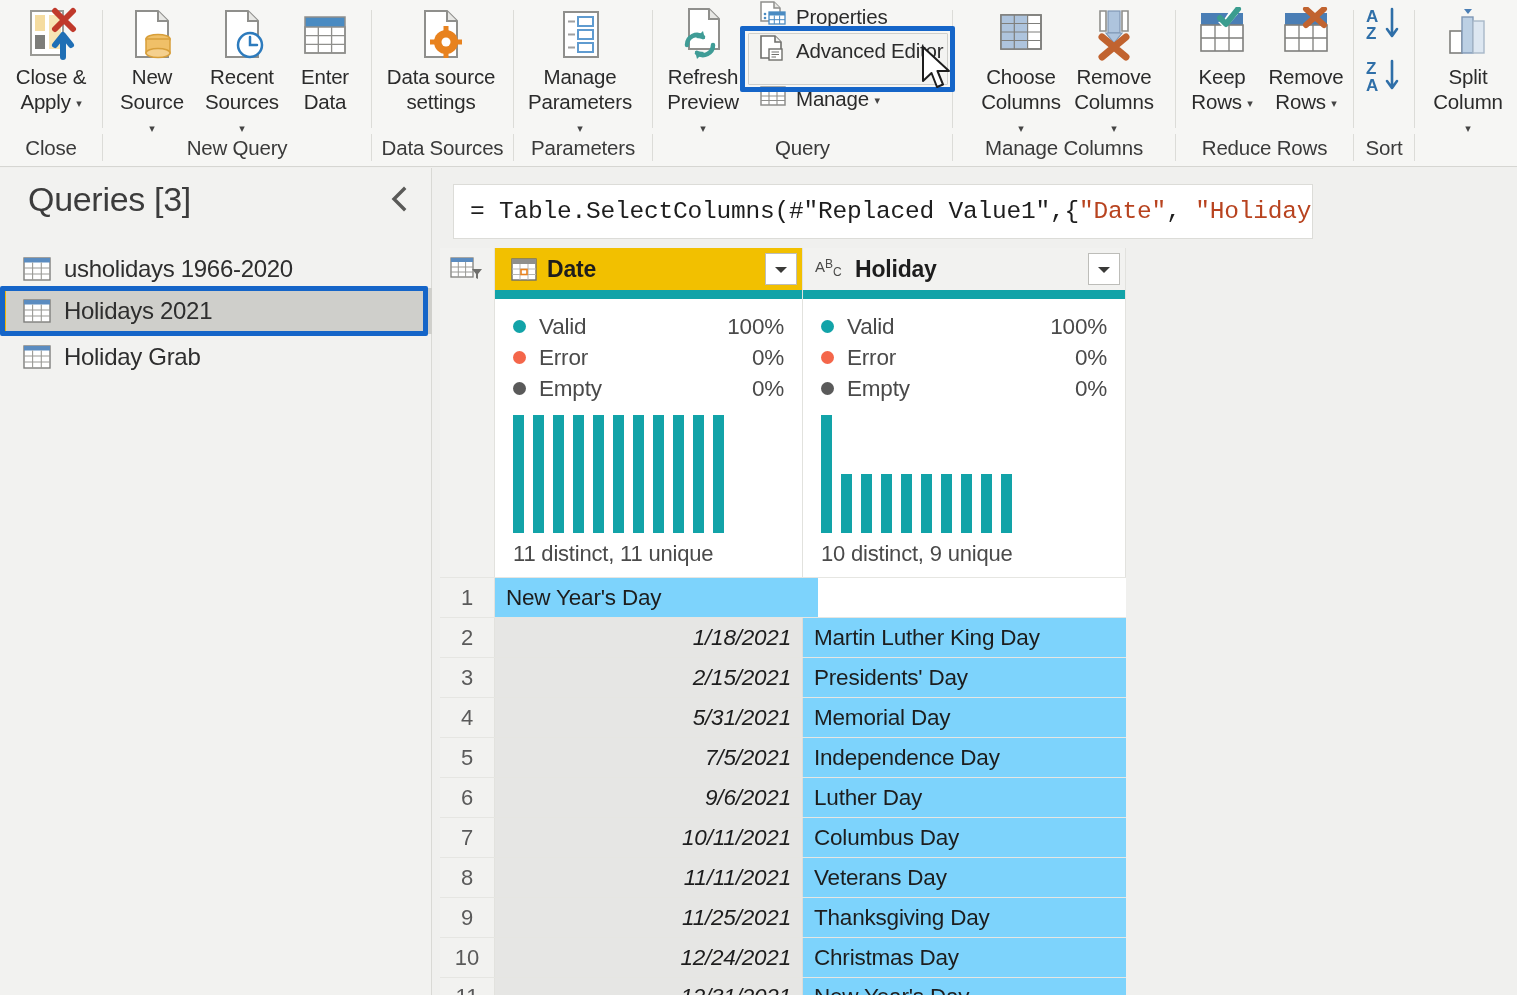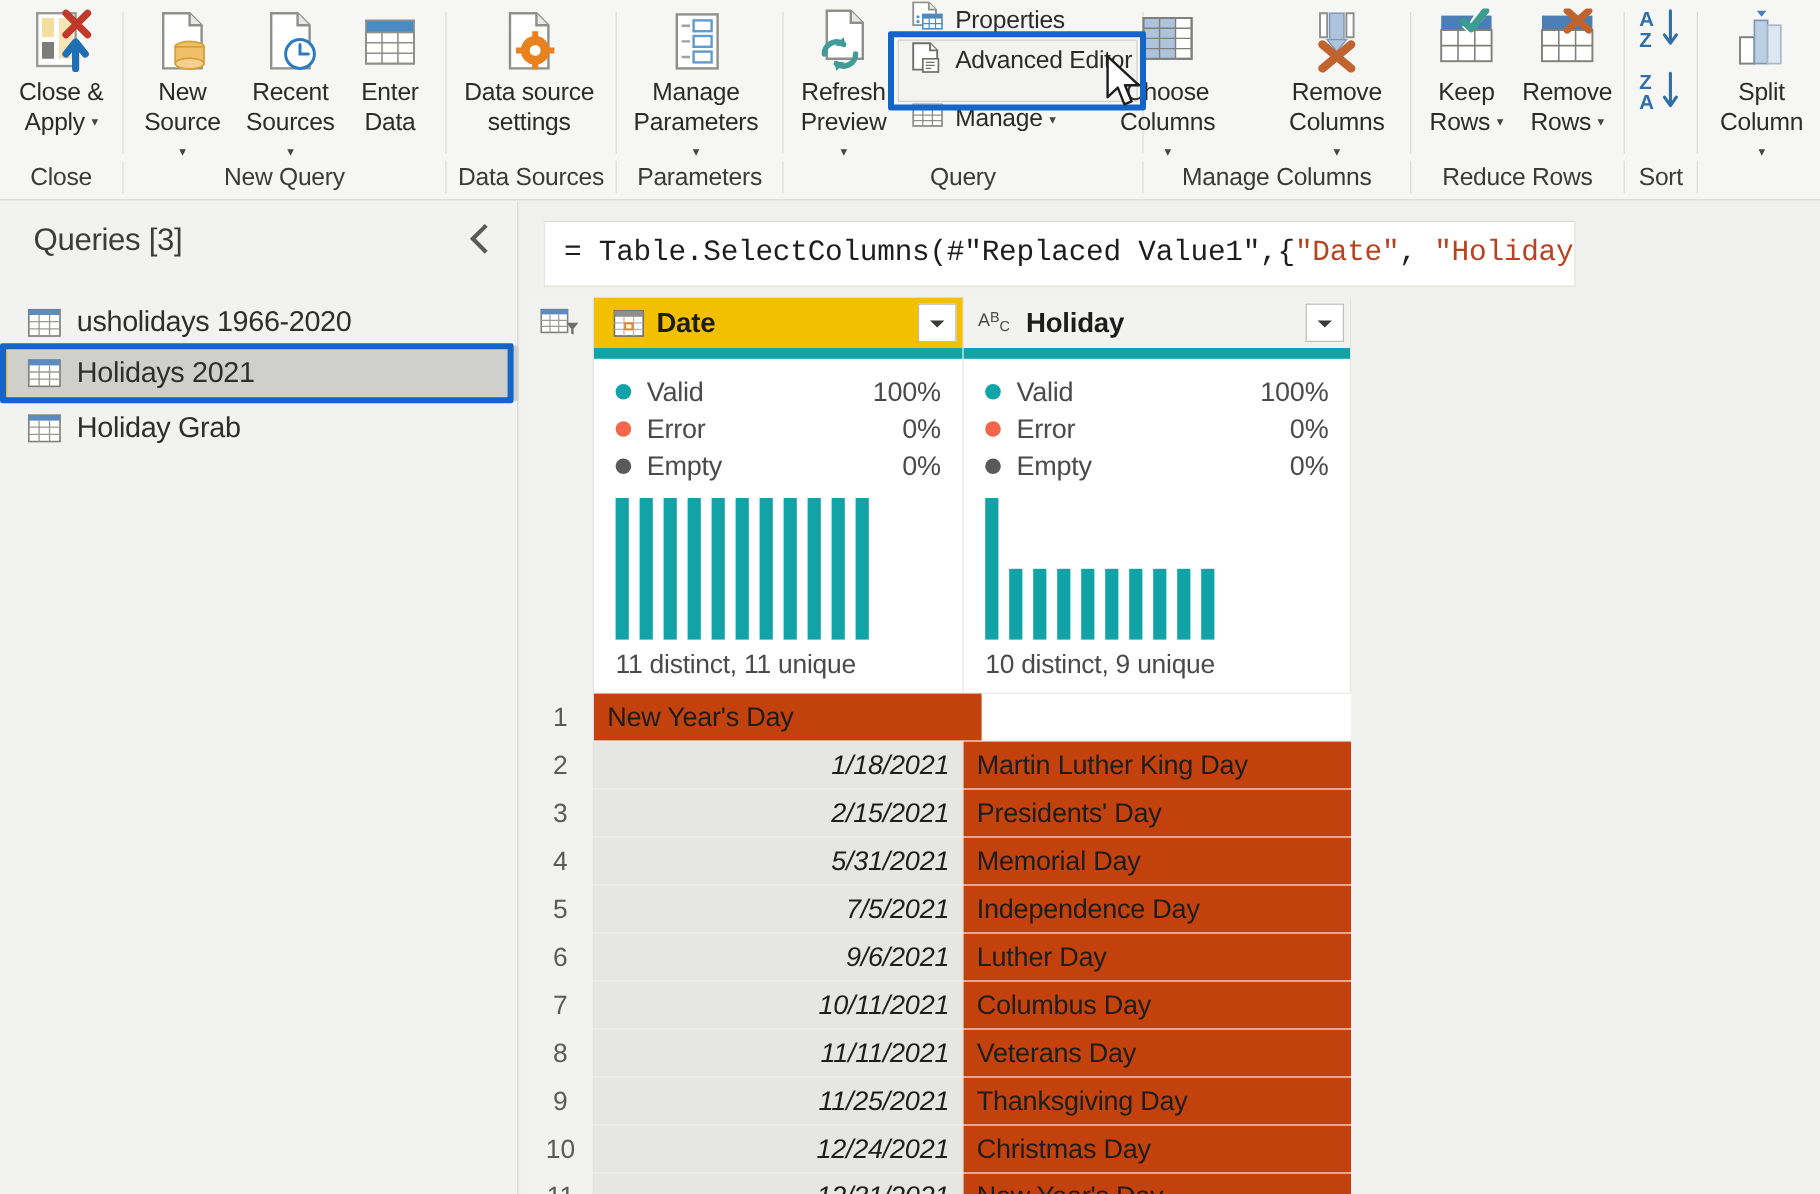"Choose" div.rbtn { left: 924px -> 972px }
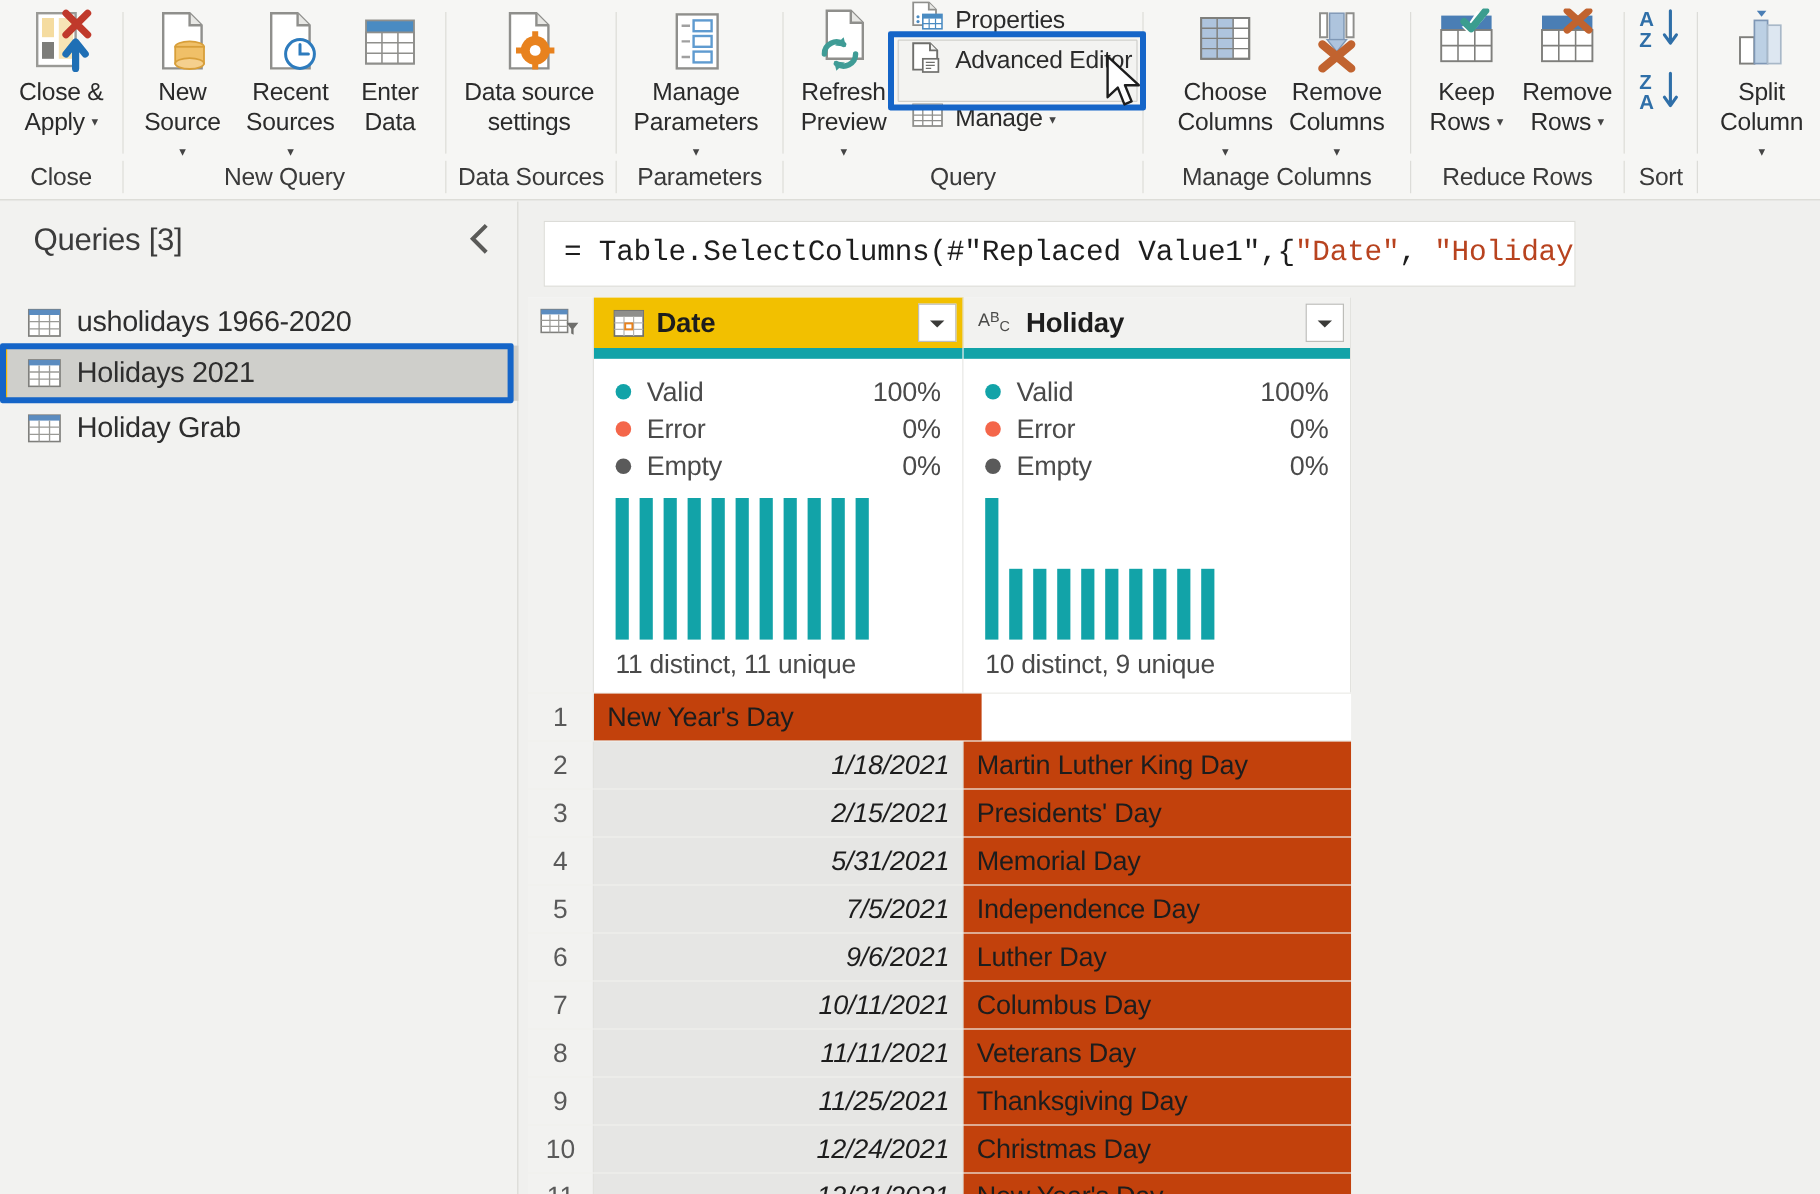"Queries [3]" .q-title { font-size: 26px -> 34px }
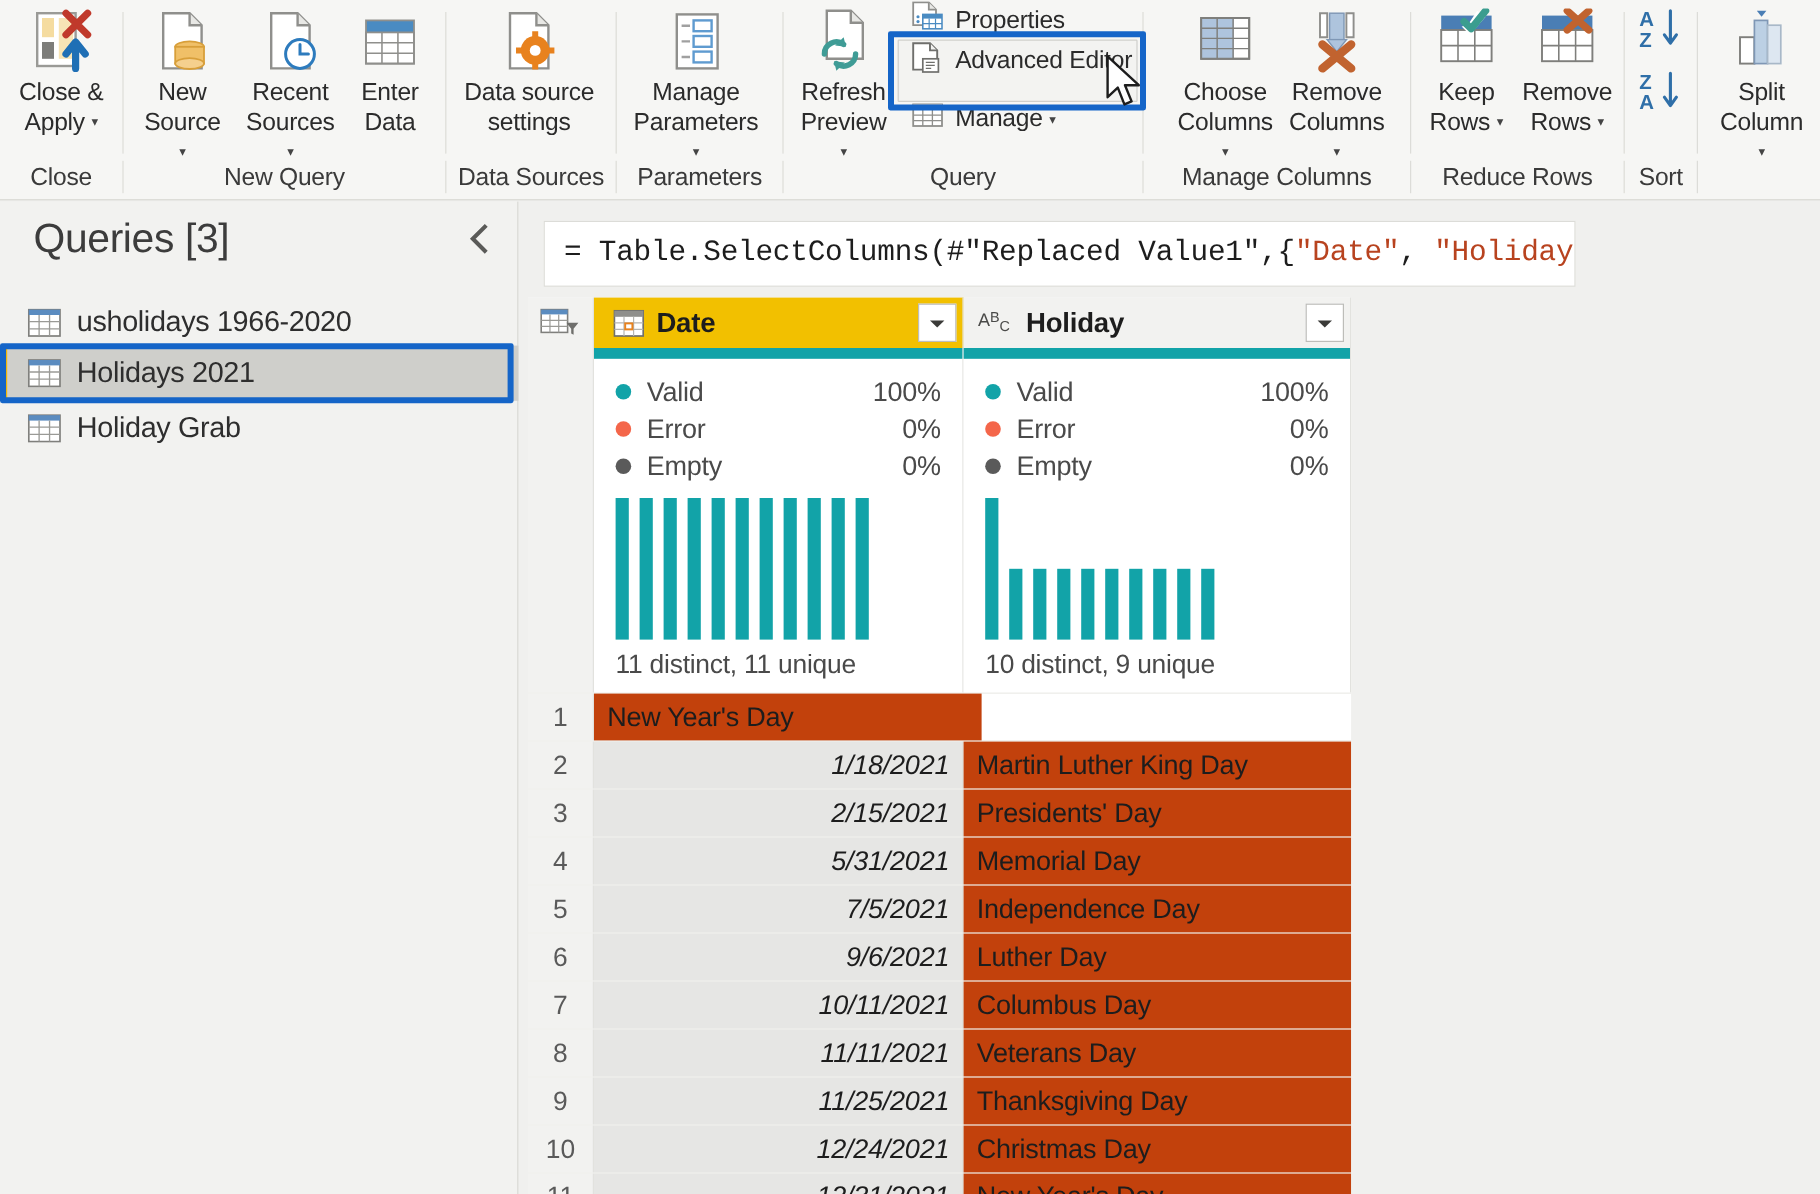"New Year's Day" .ghol { background: #c2410c -> #7dd3fc }
